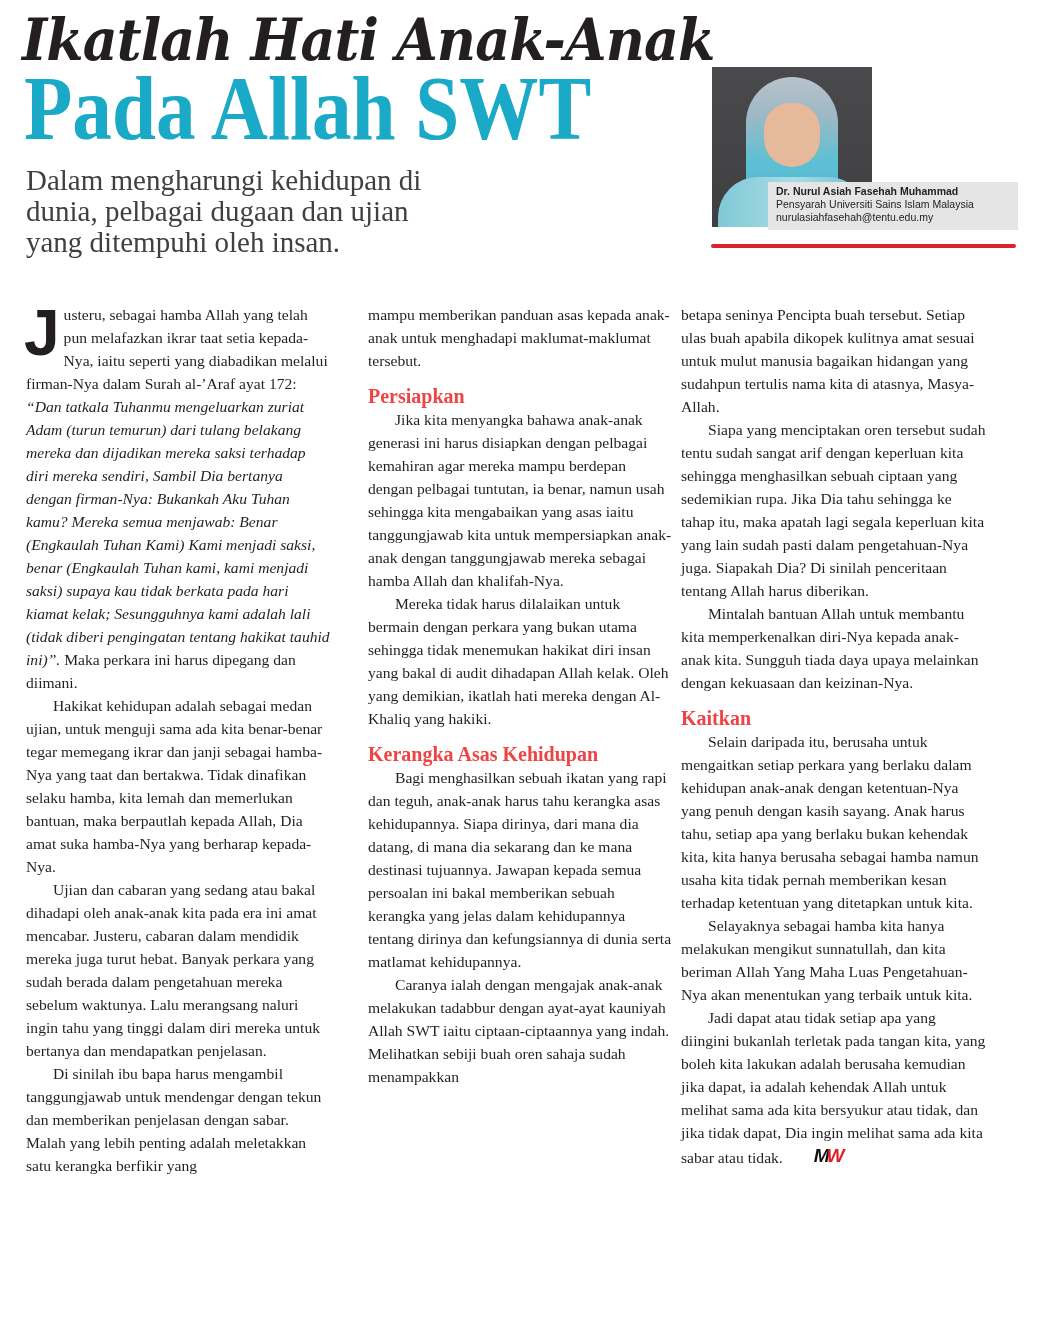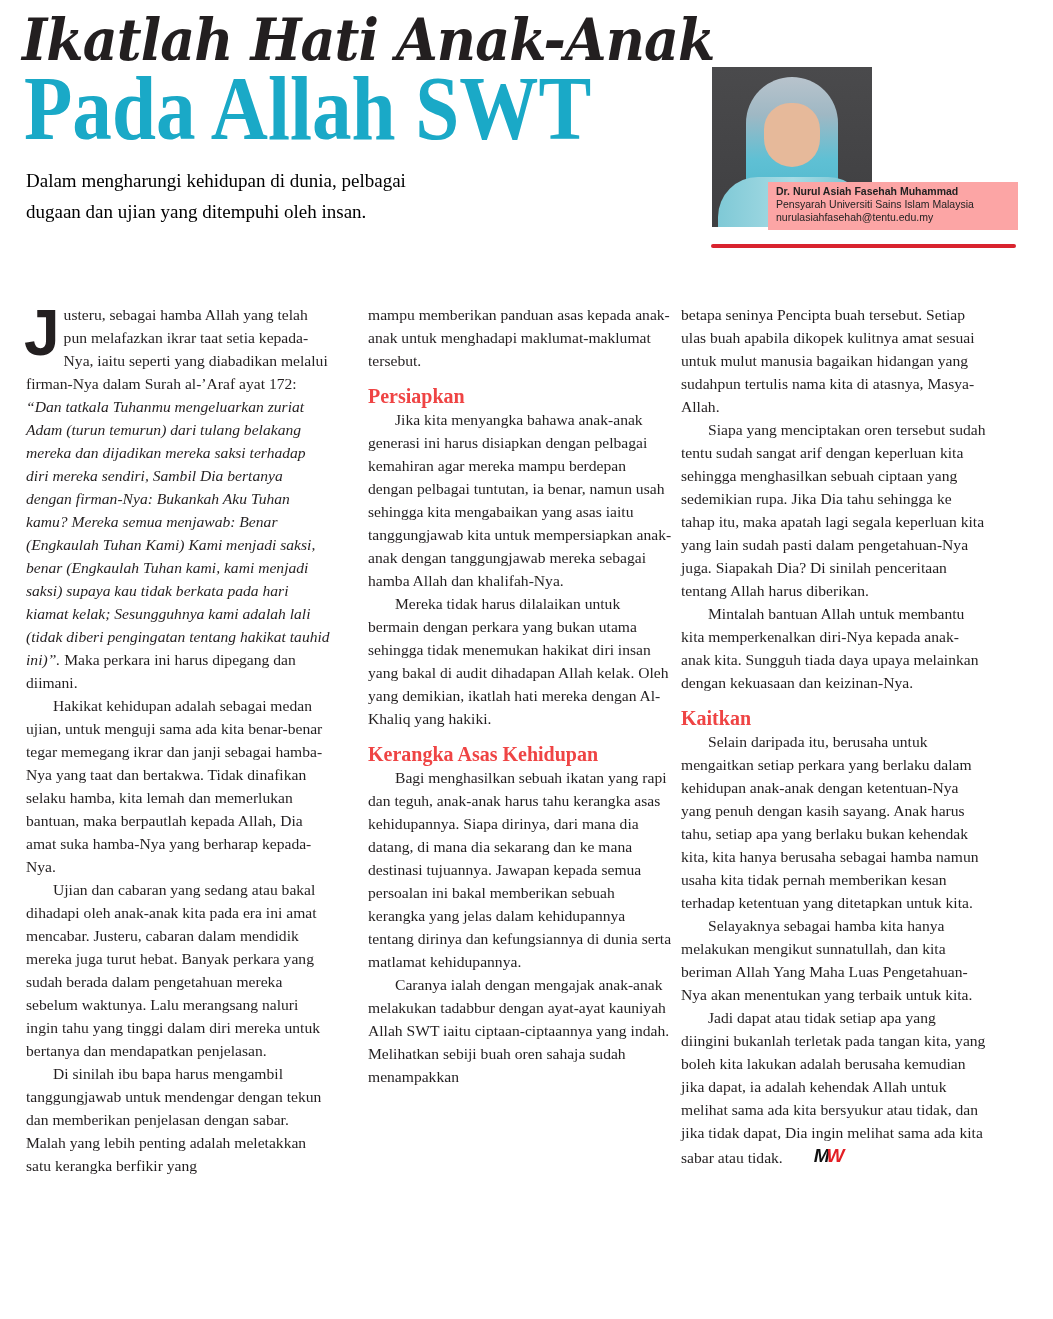"Dalam mengharungi kehidupan di dunia," .standfirst { color: #000000 -> #404040; font-size: 19px -> 29px }
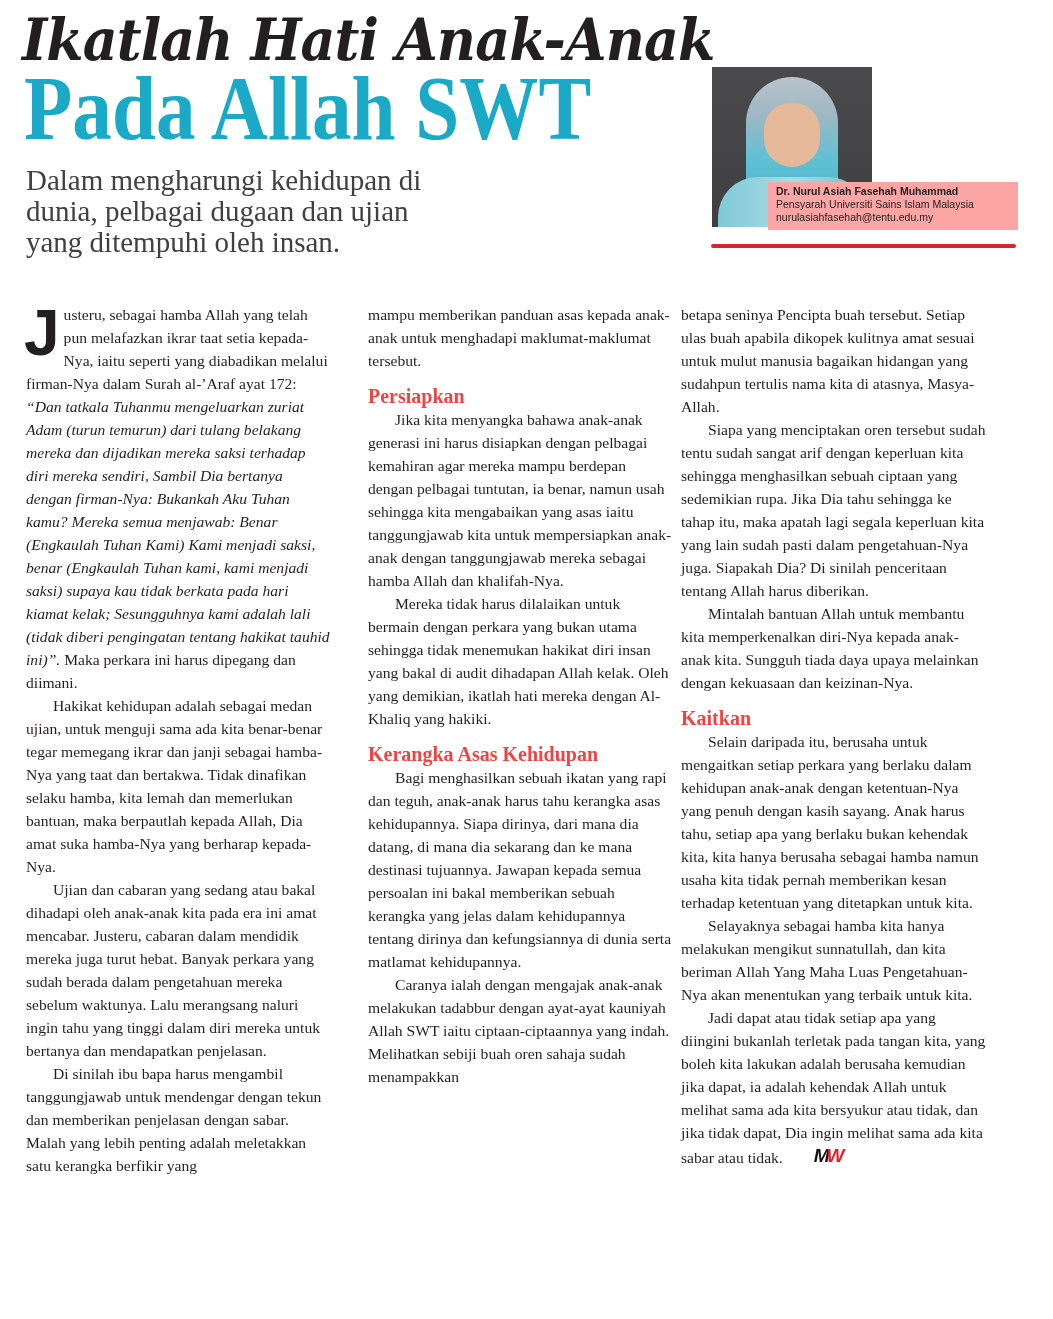"Dr. Nurul Asiah Fasehah Muhammad" .author-info { background: #fca5a5 -> #e5e5e5 }
